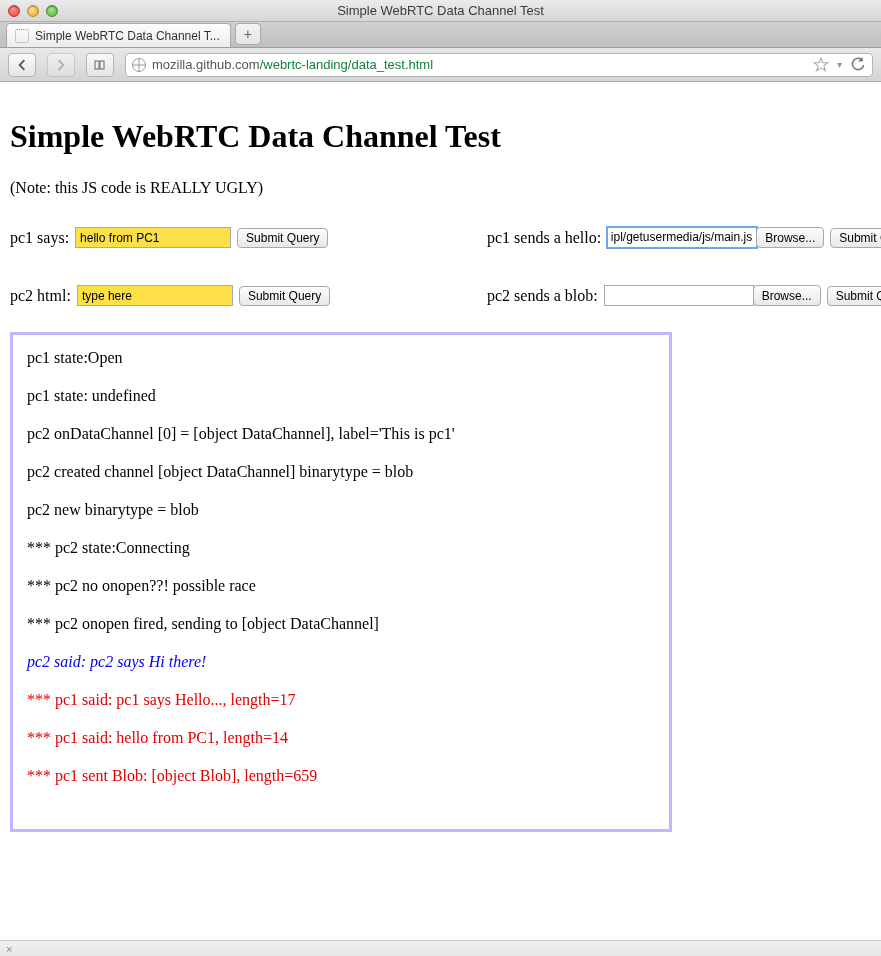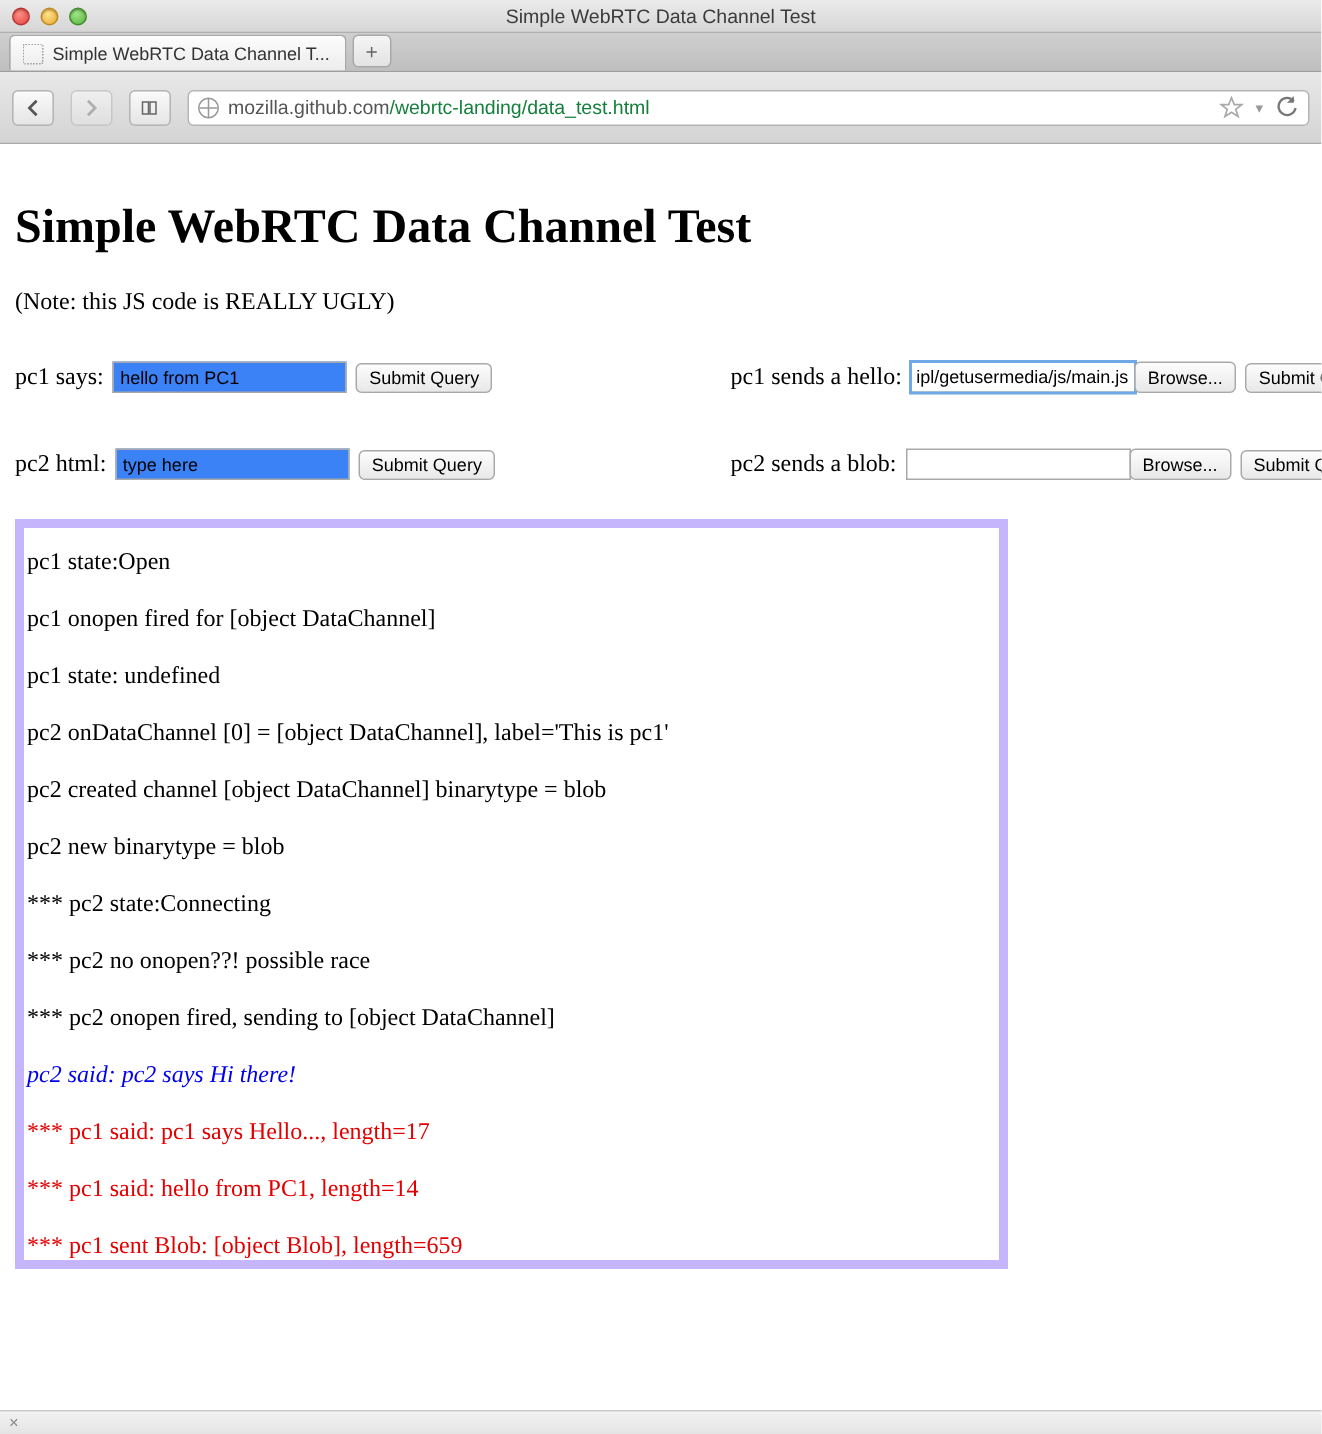"mozilla.github.com" .navtoolbar { height: 48px -> 34px }
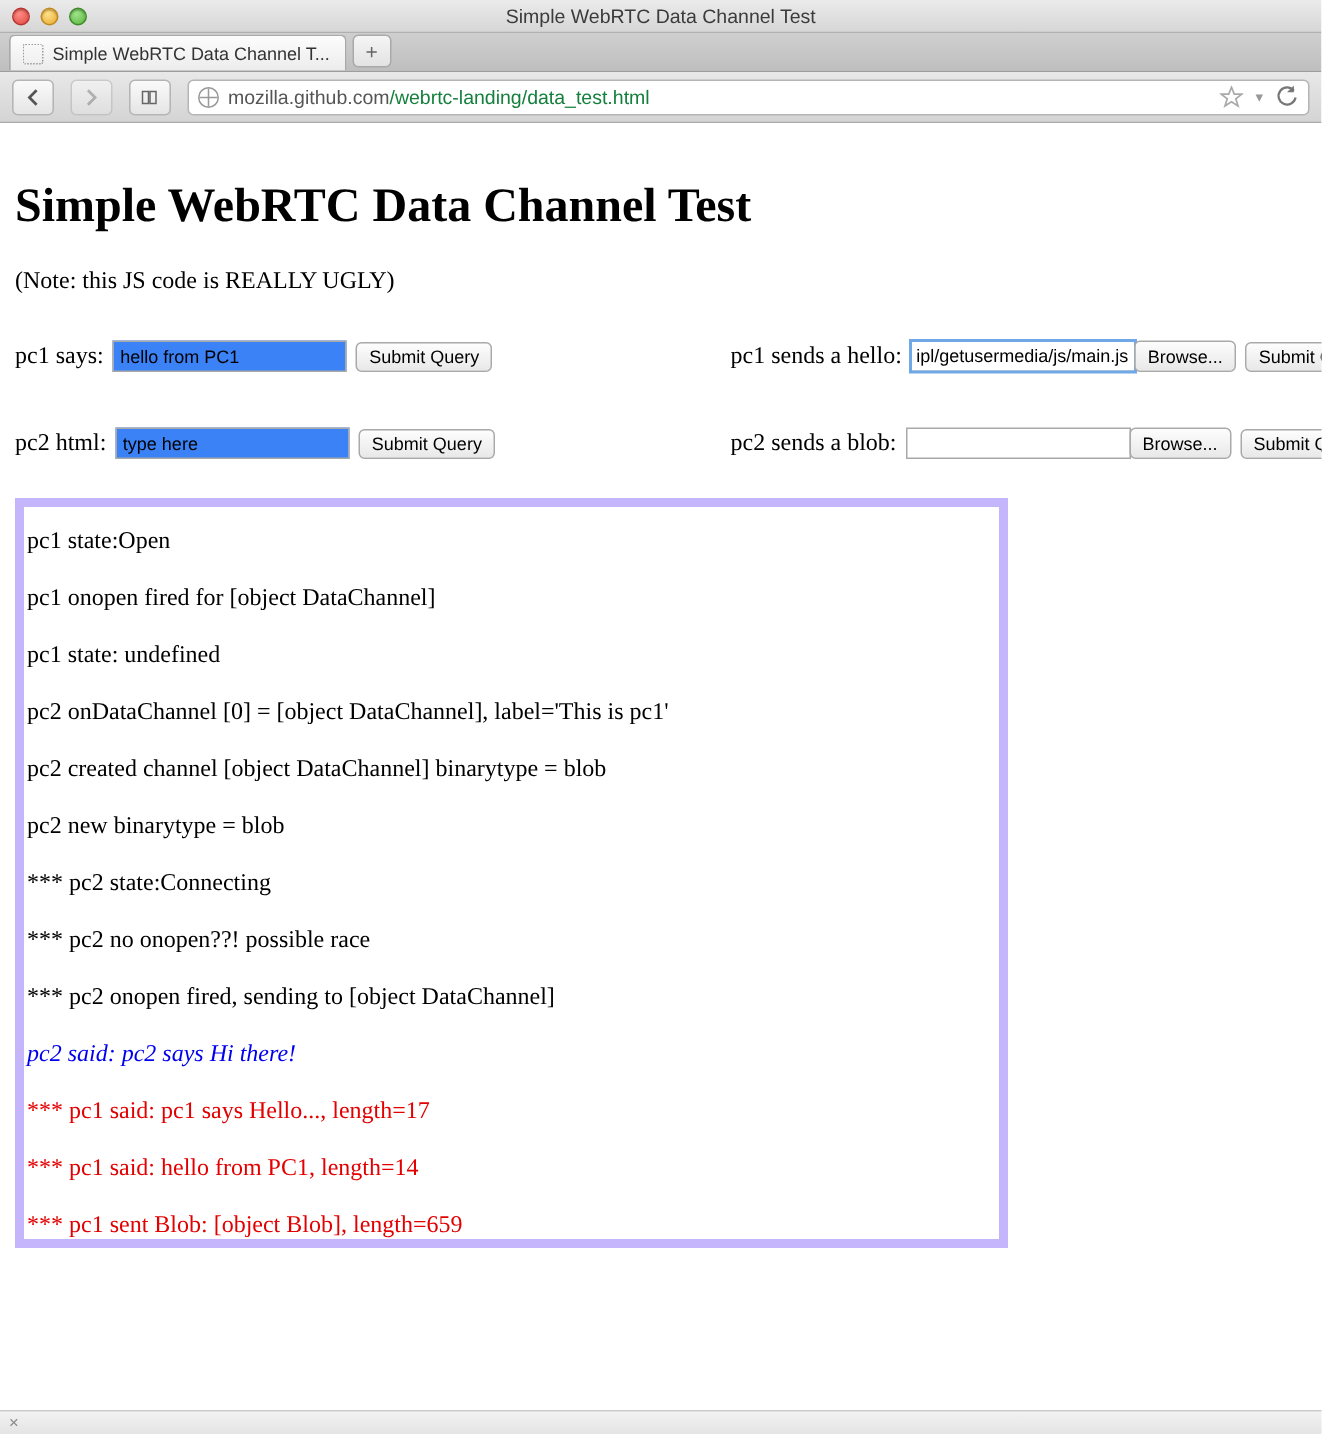"hello from PC1" .text-input { background: #3b82f6 -> #fde047 }
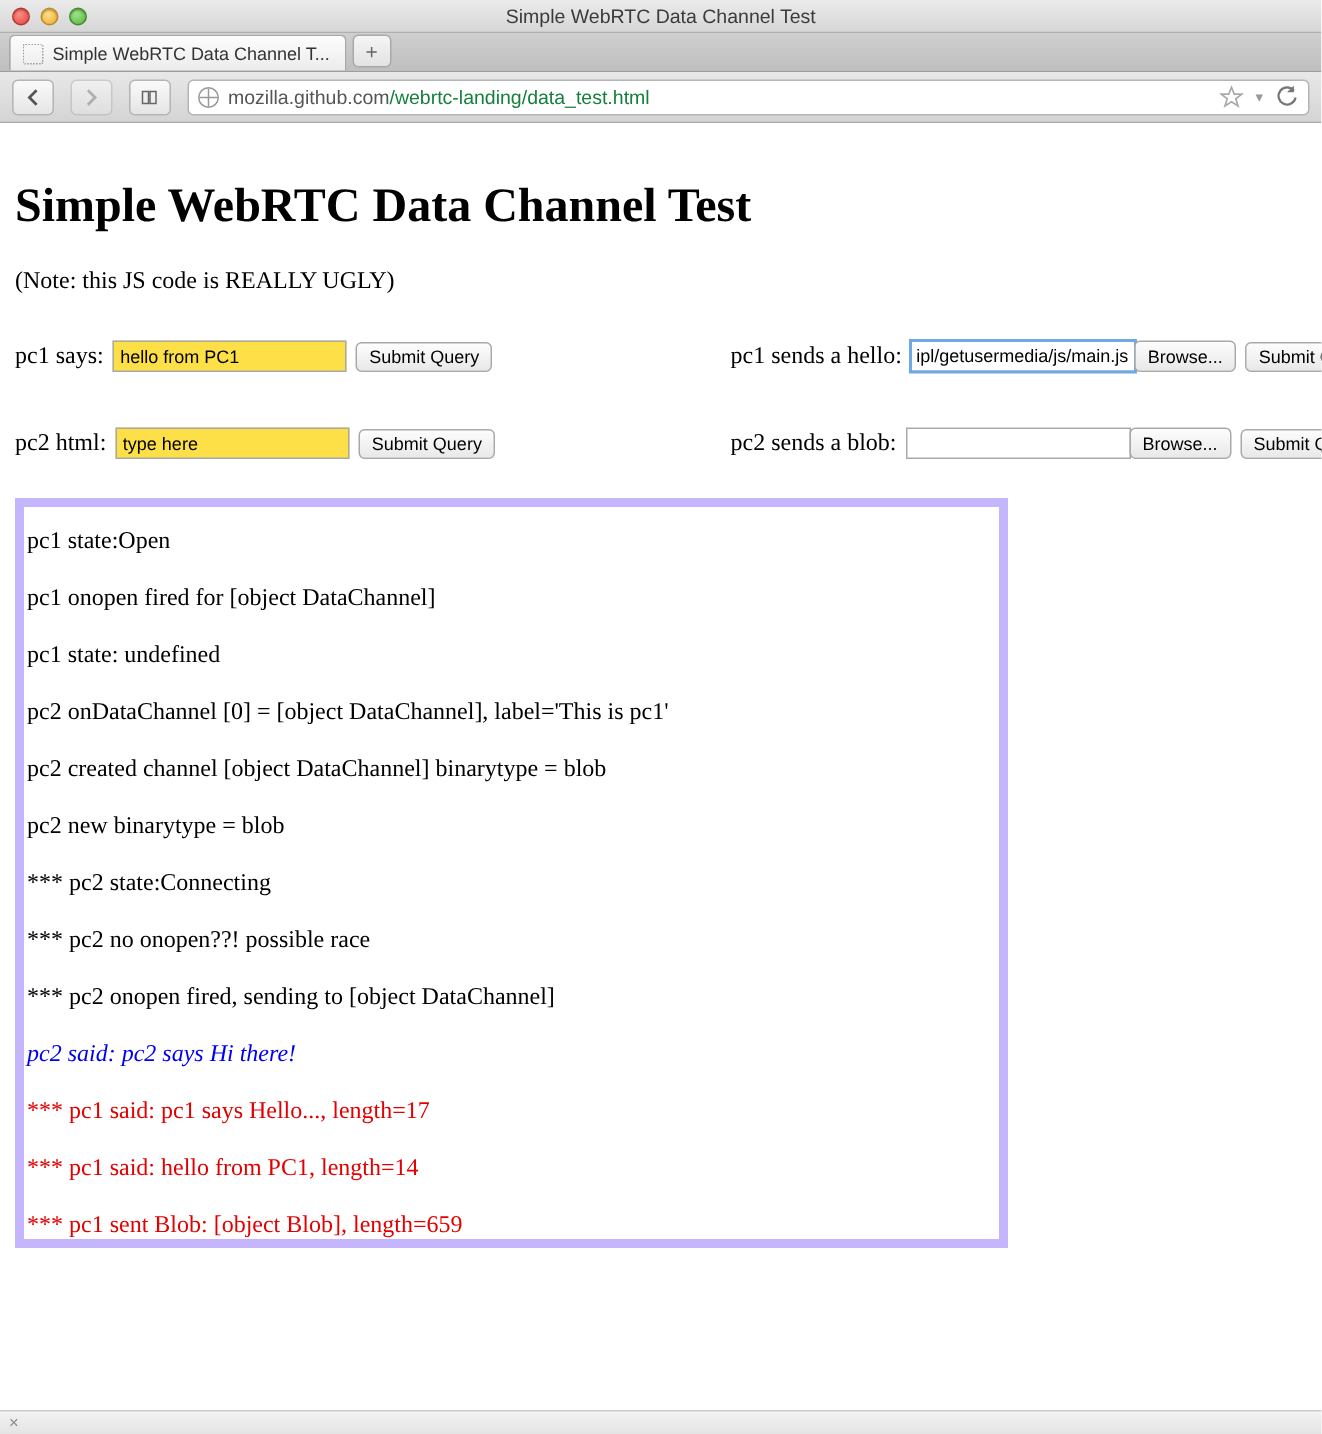"pc1 state:Open" .logbox { border: 6px solid #c4b5fd -> 3px solid #c4b5fd; padding: 4px 2px -> 4px 14px }
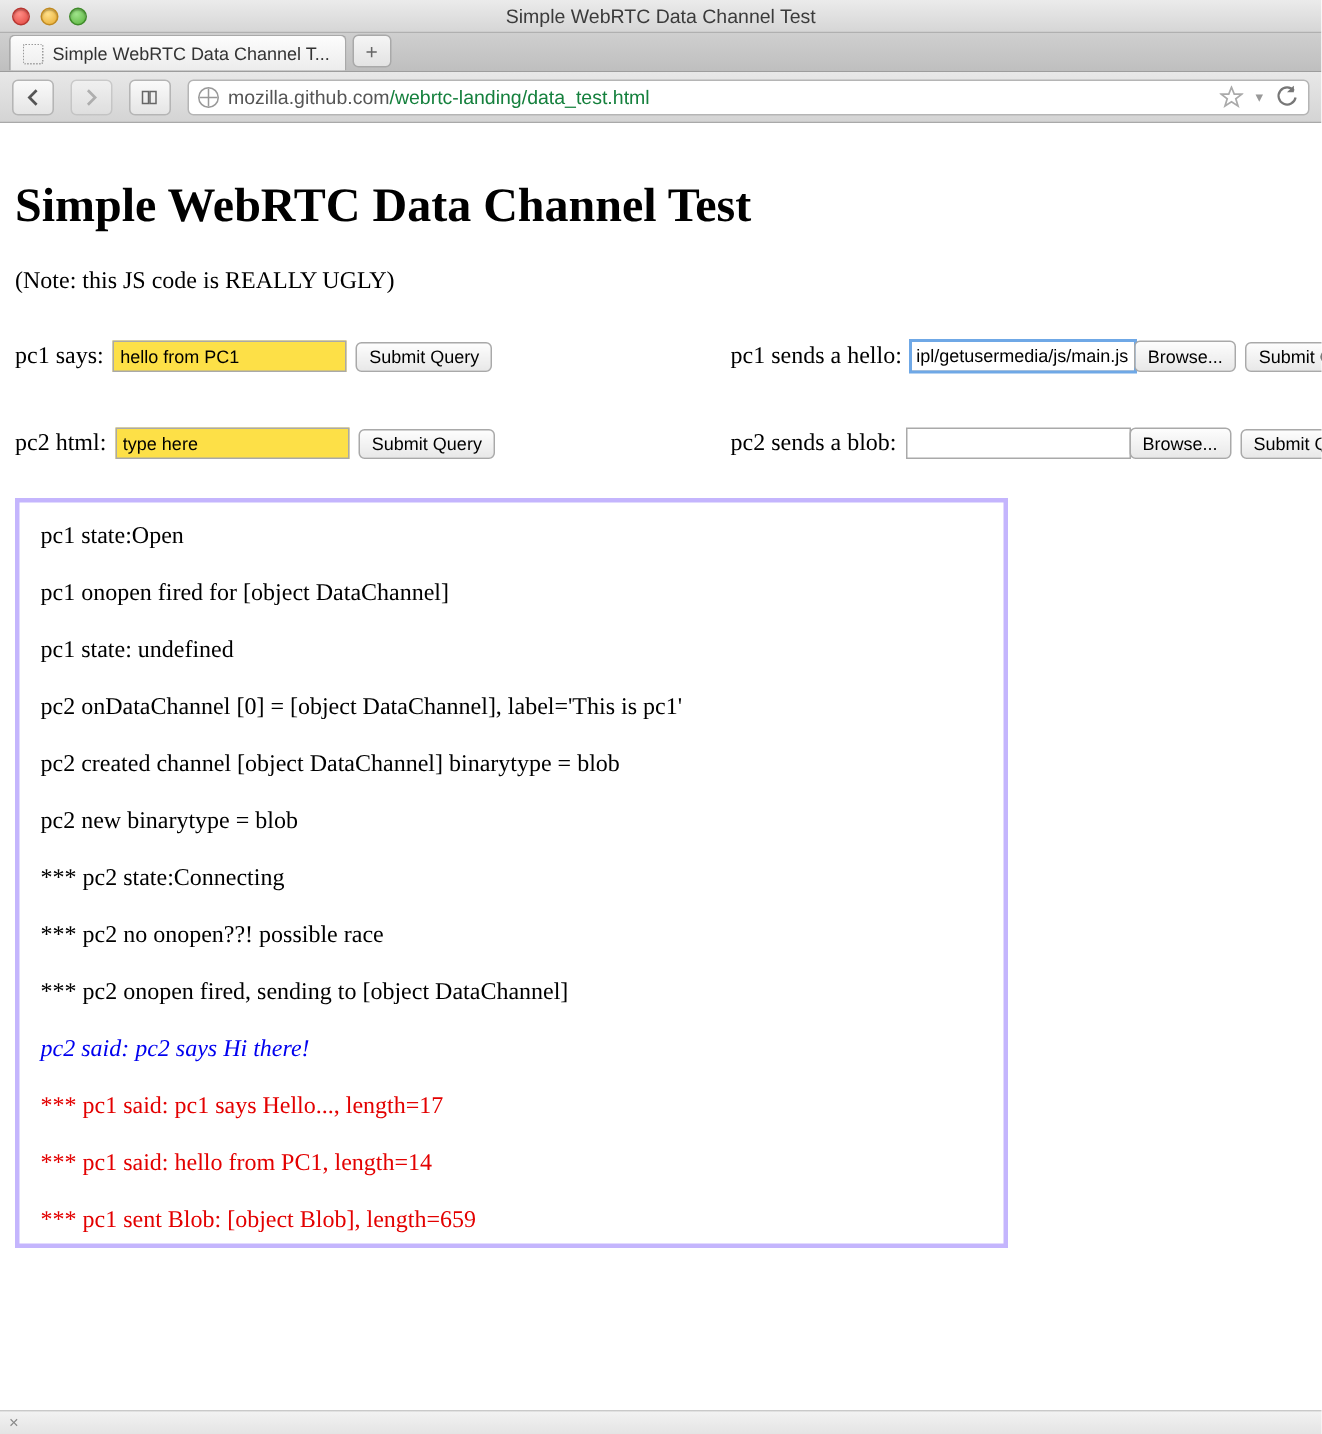"pc1 onopen fired for [object" div.log-line { html: <div>pc1 onopen fired for [object DataChannel]</div> -> none }
